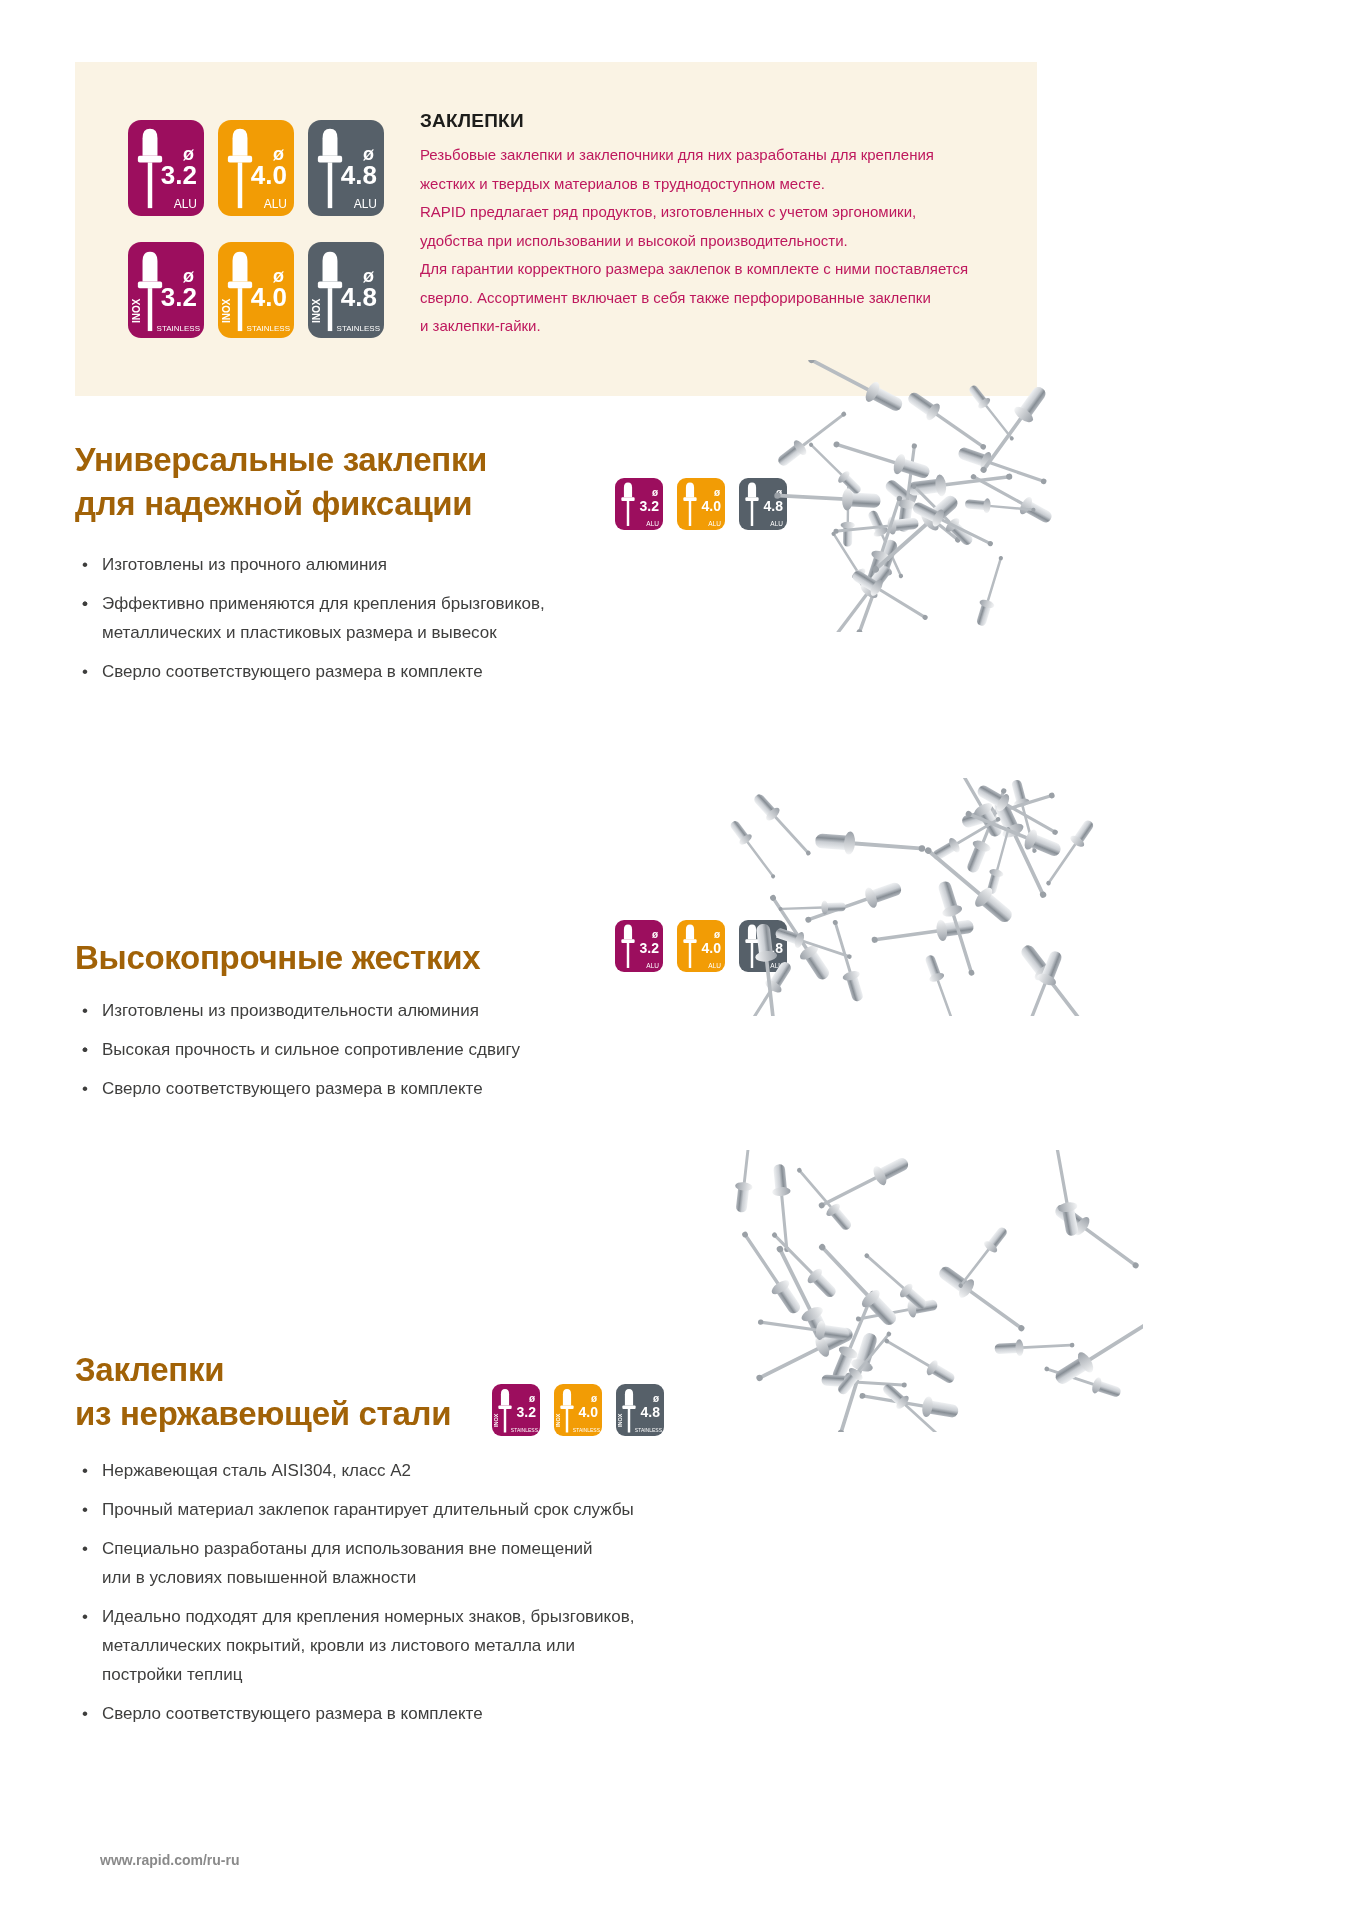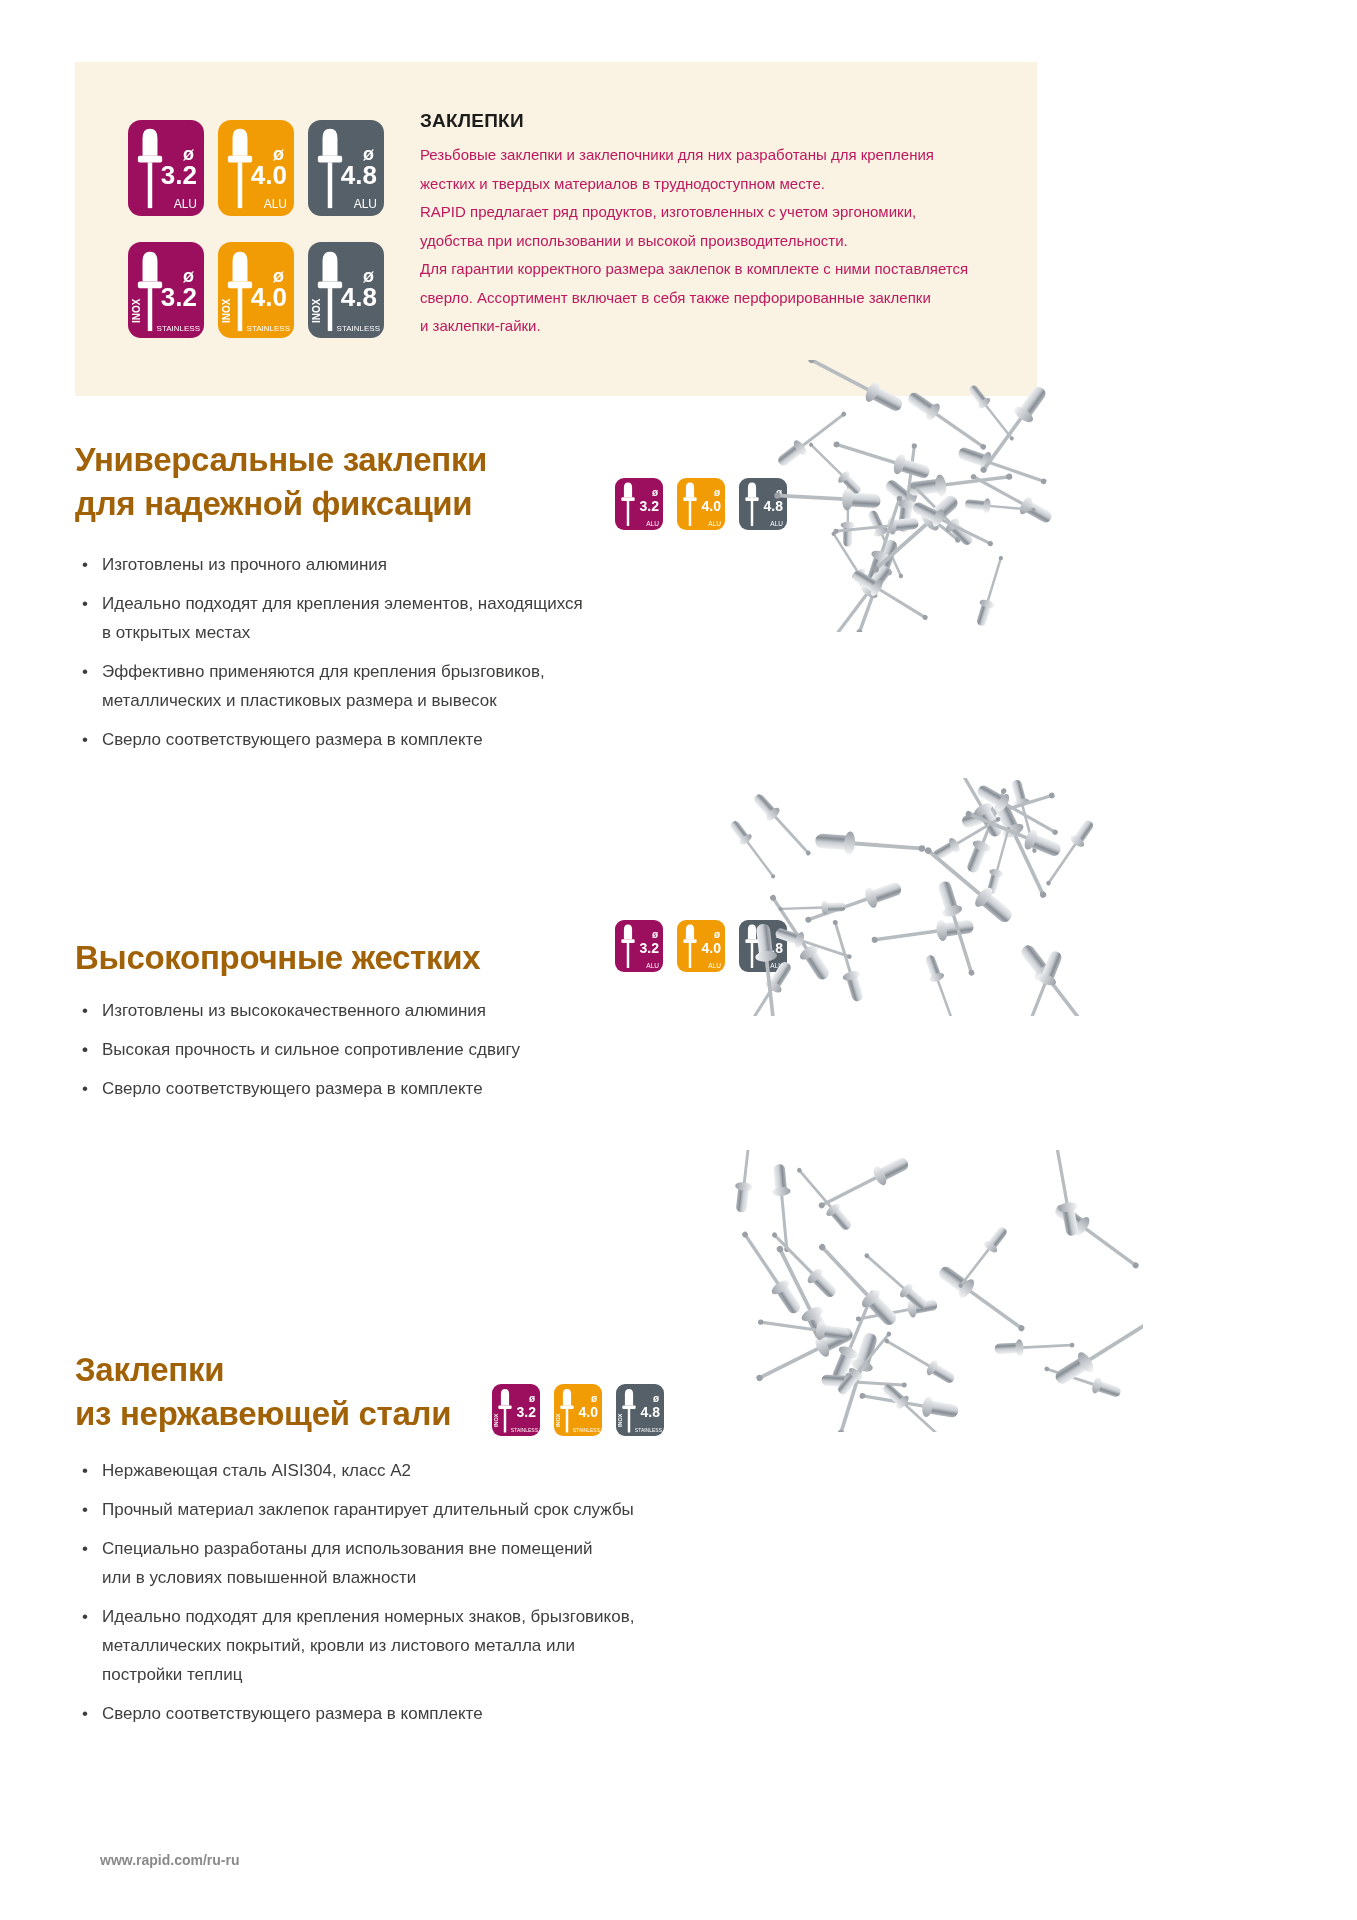"Идеально подходят для крепления" span.txt { html: <span>Идеально подходят для крепления элементов, находящихся в открытых местах</span> -> none }
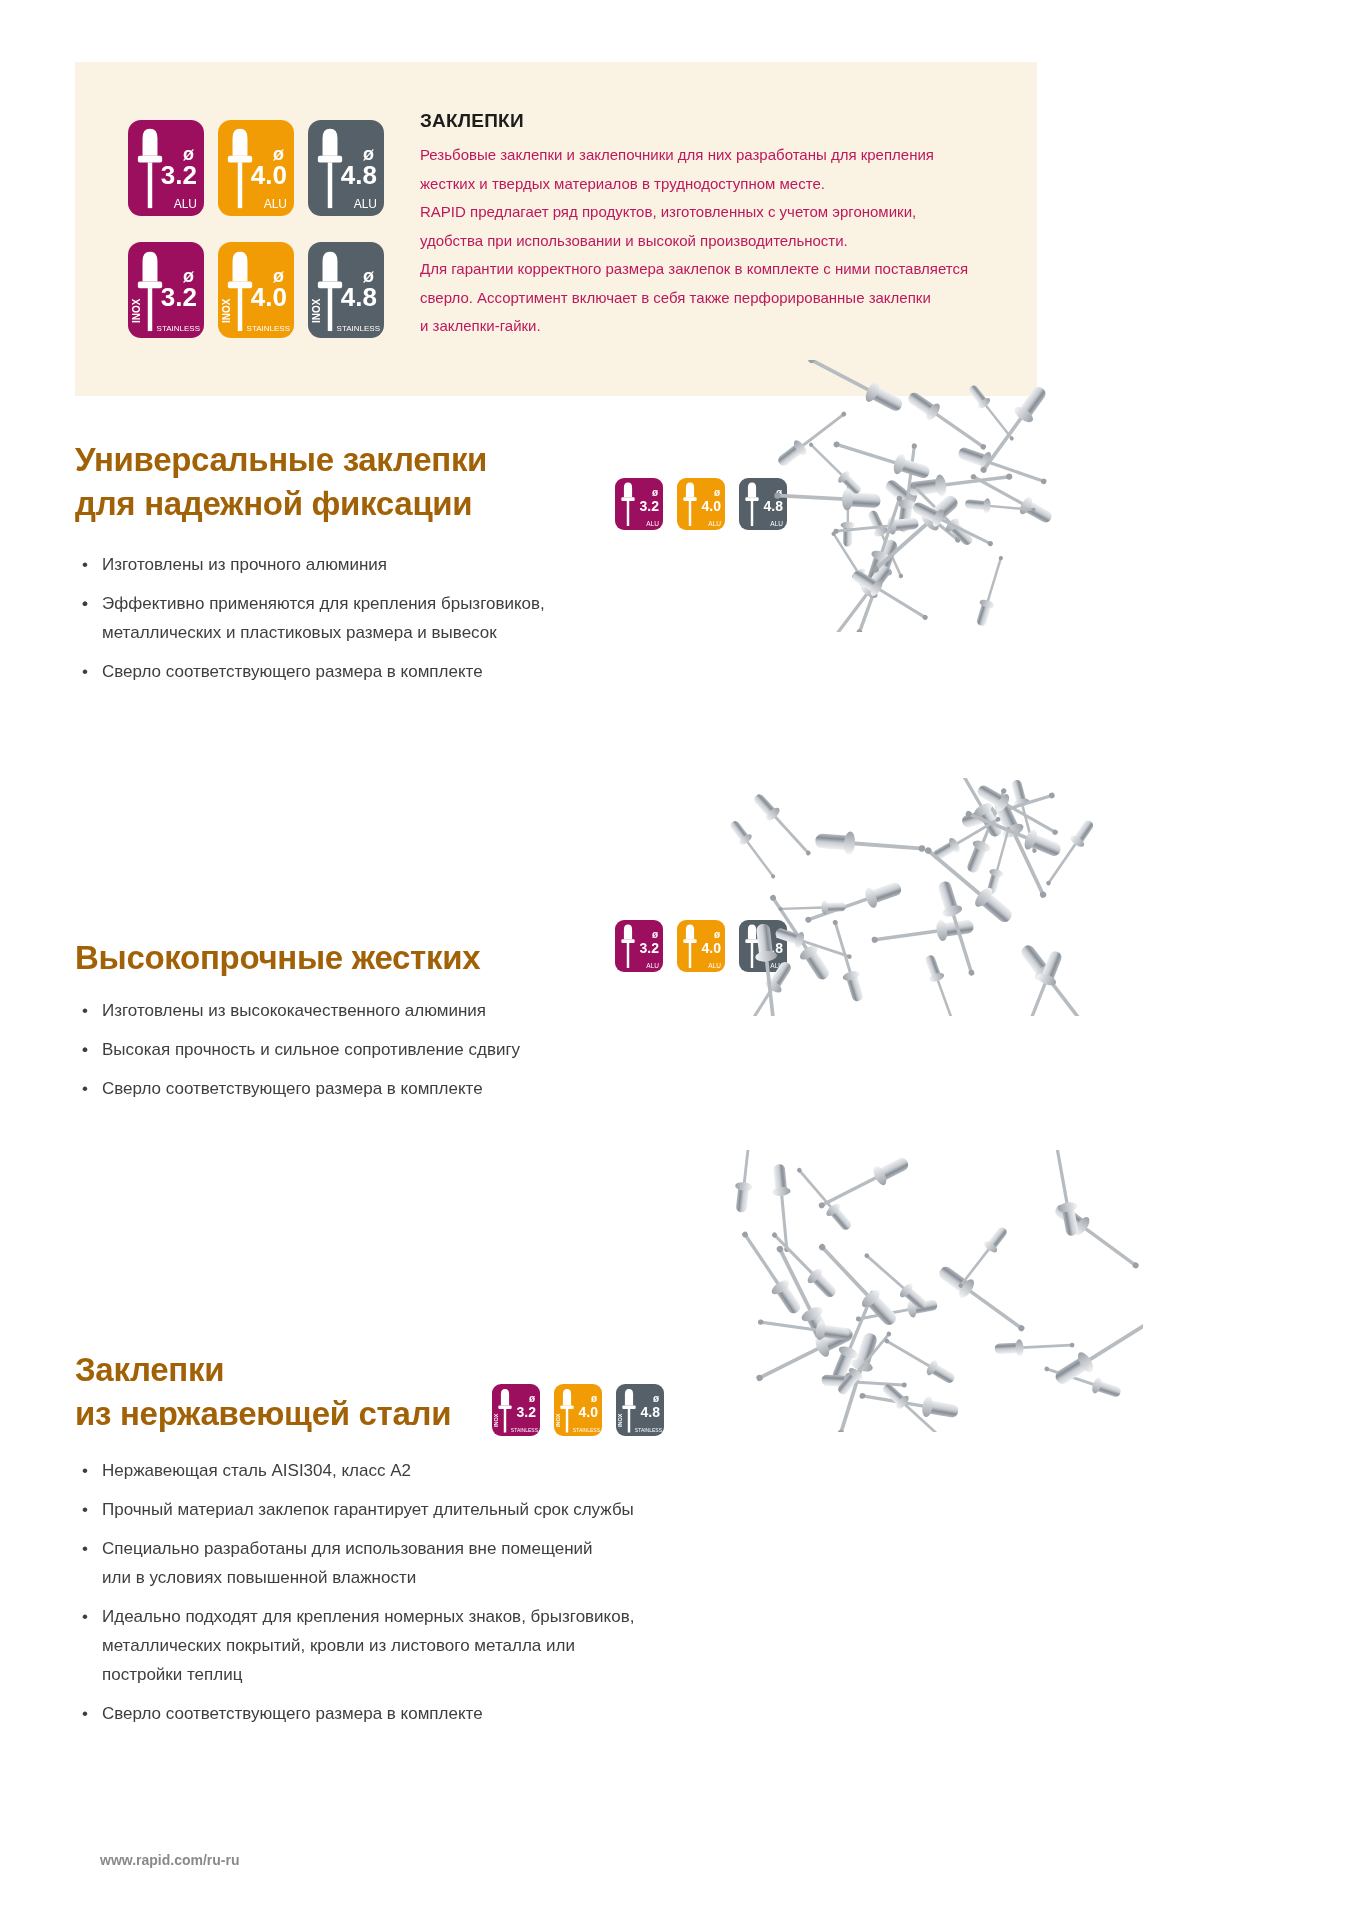"Изготовлены из высококачественного" span.txt { text: высококачественного -> производительности }
